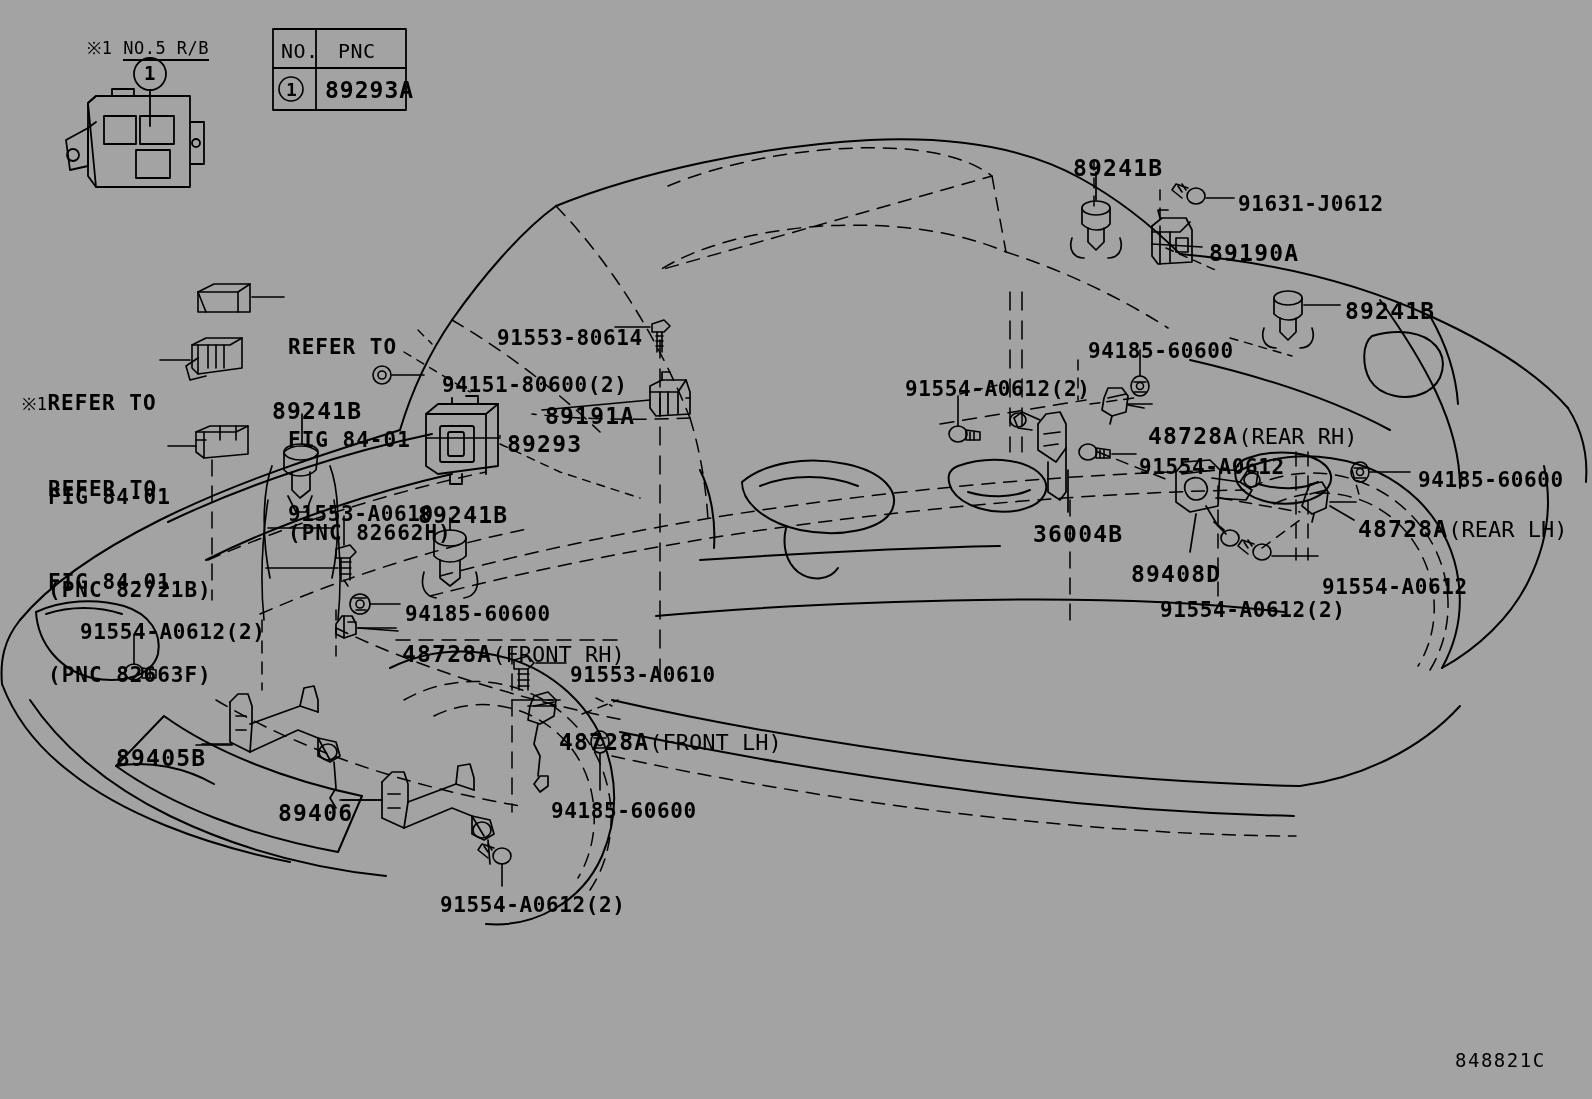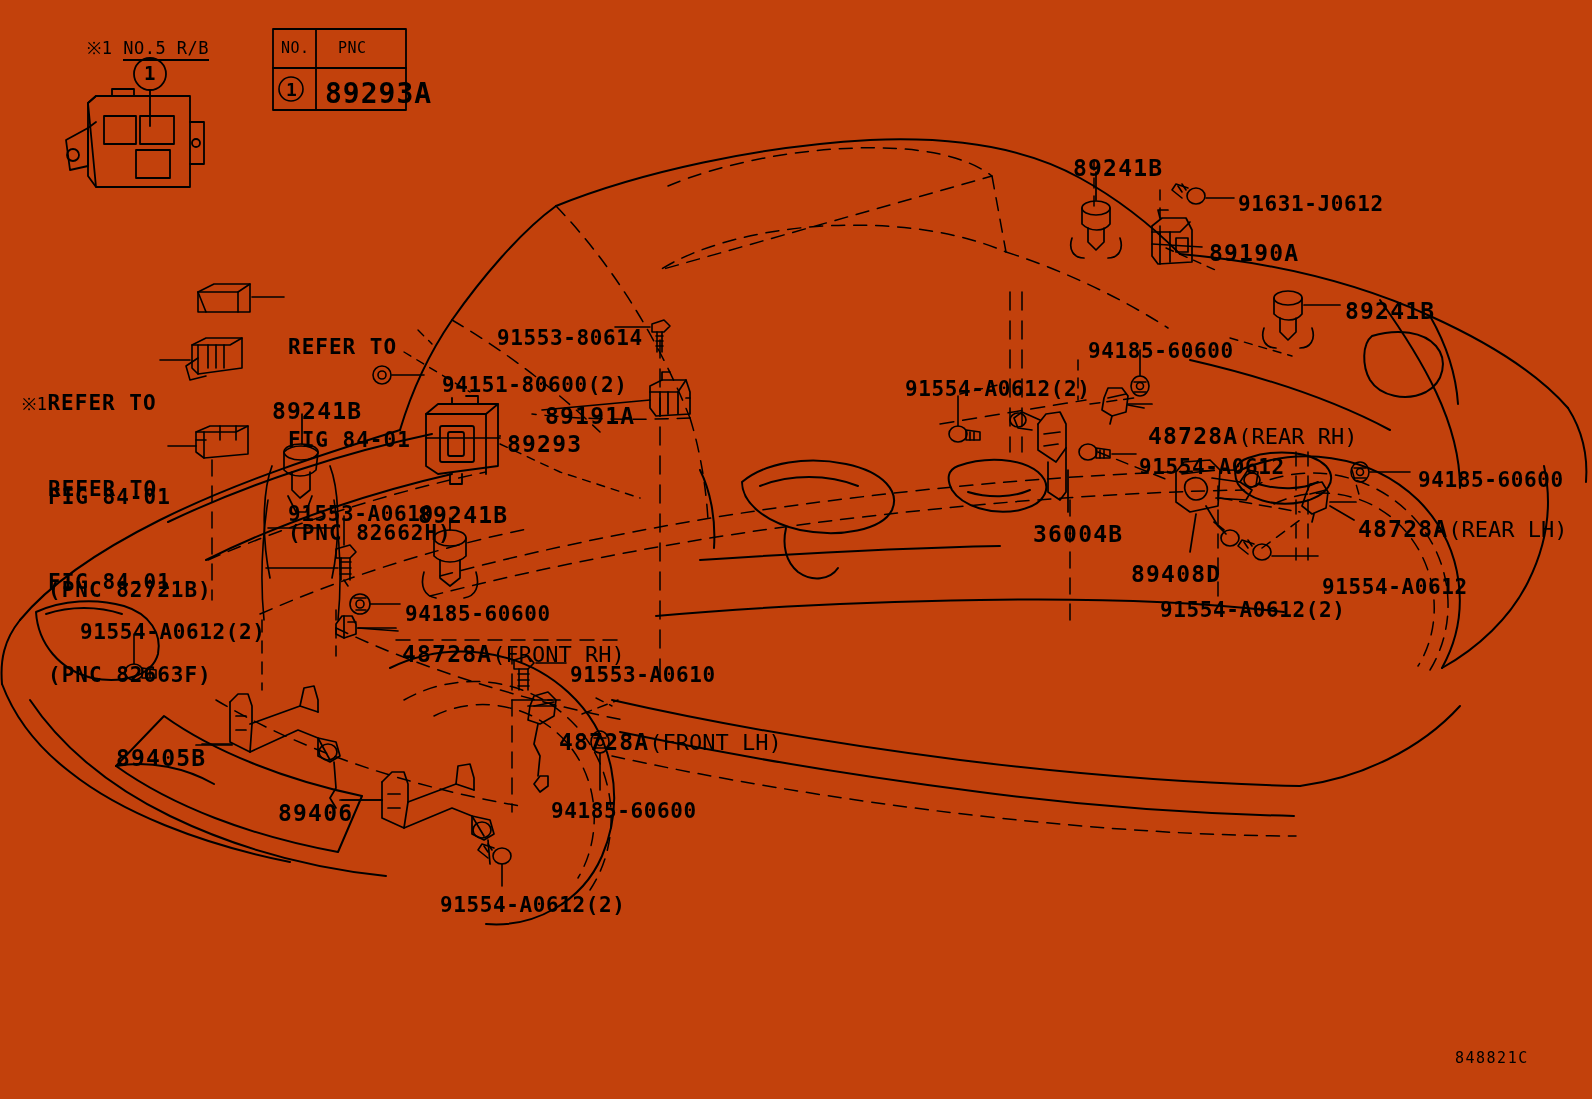"※1 NO.5 R/B" #sheet { background: #c2410c -> #a3a3a3 }
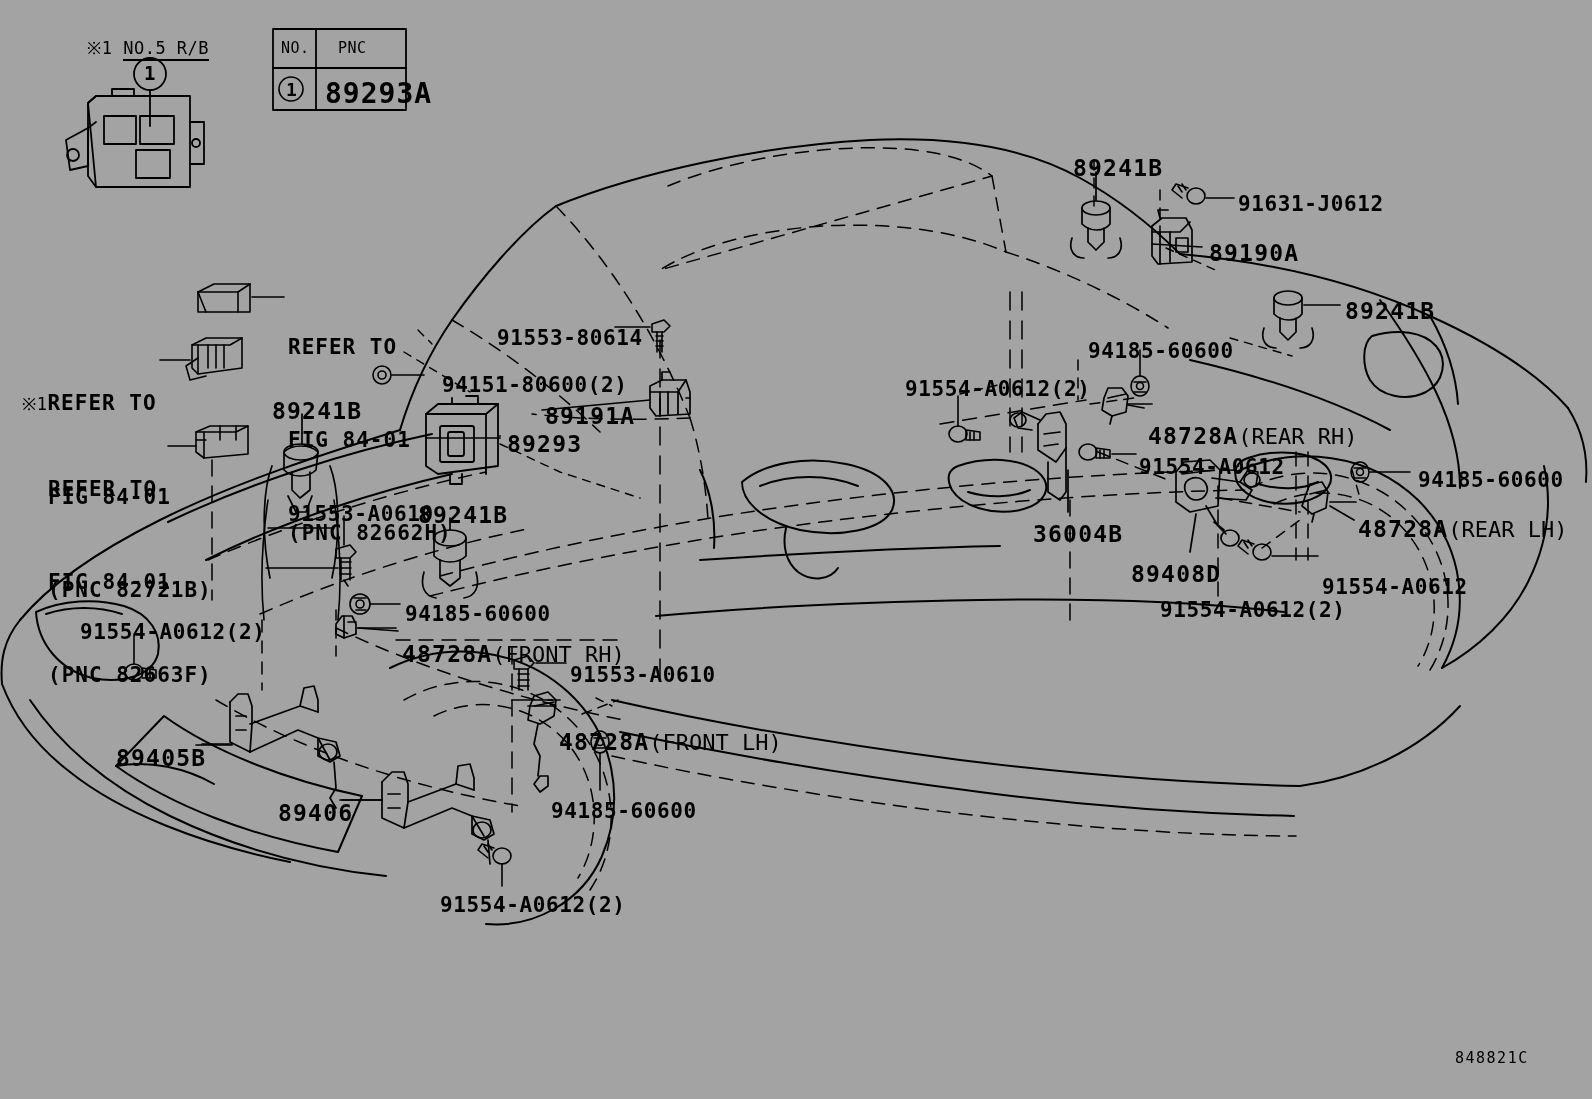"NO." .tbl-hdr { font-size: 15px -> 20px }
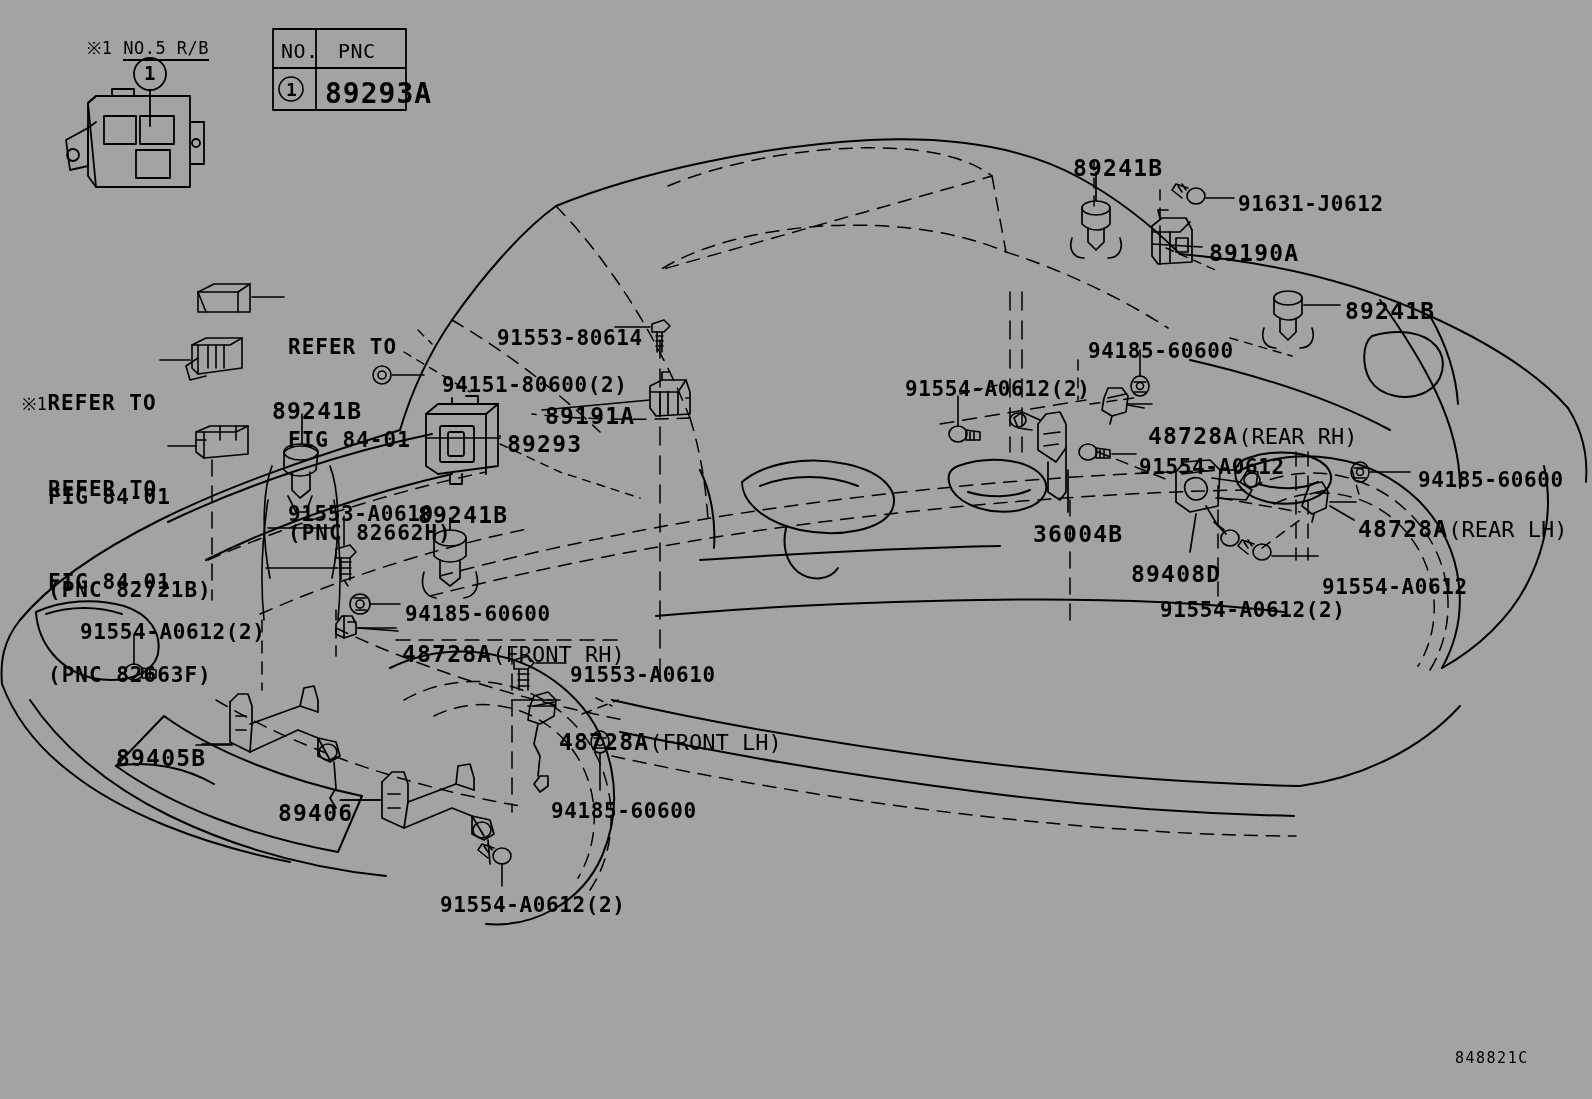"89293A" .tbl-val { font-size: 28px -> 23px }
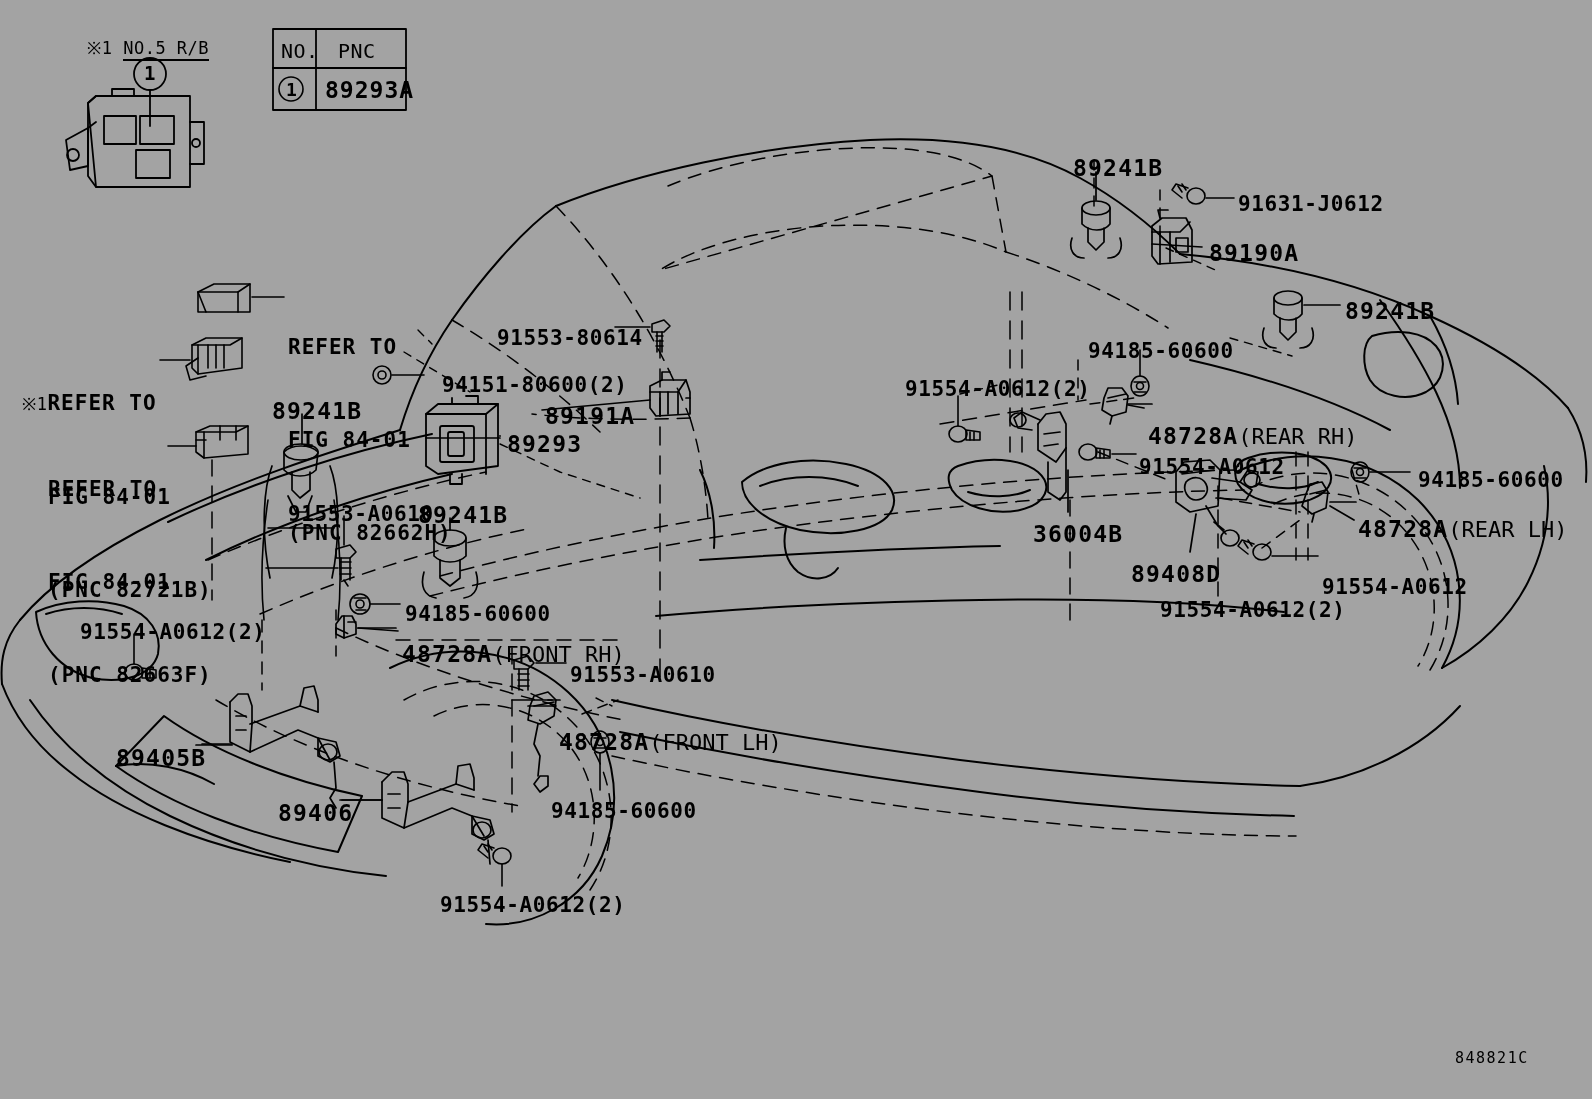"848821C" .drawing-no { font-size: 15px -> 19px }
